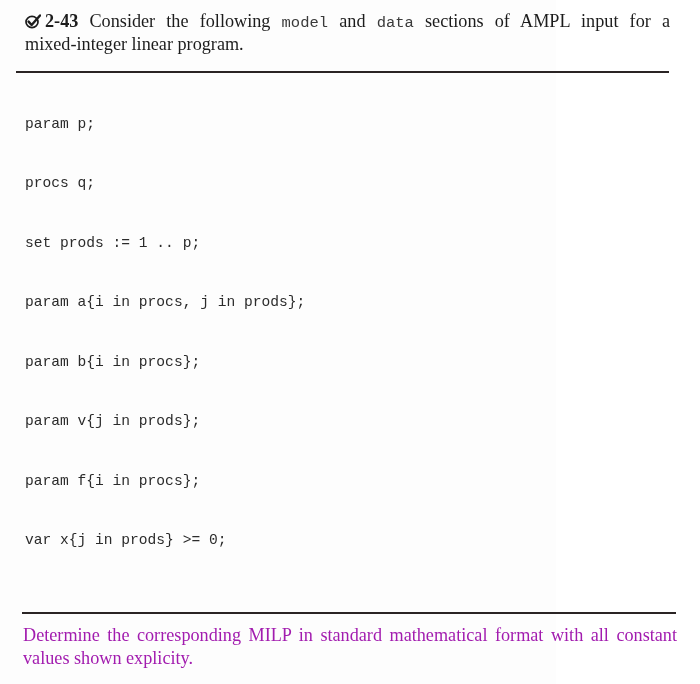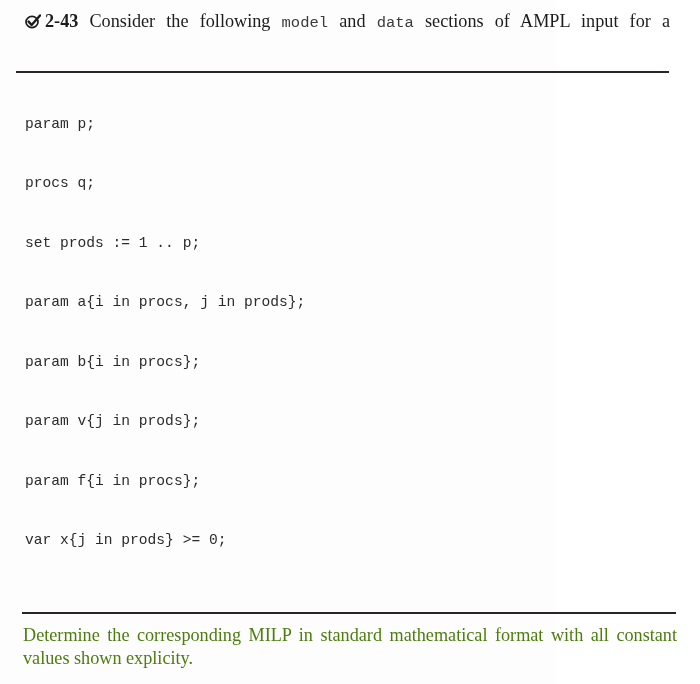"mixed-integer linear program." span.line2 { html: none -> <span>mixed-integer linear program.</span> }
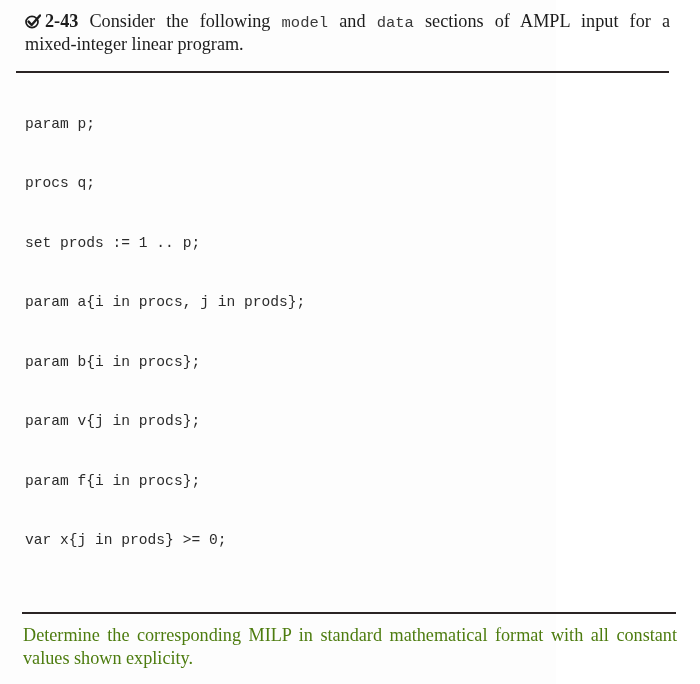"Determine the corresponding MILP in" .question { color: #4d7c0f -> #a21caf }
